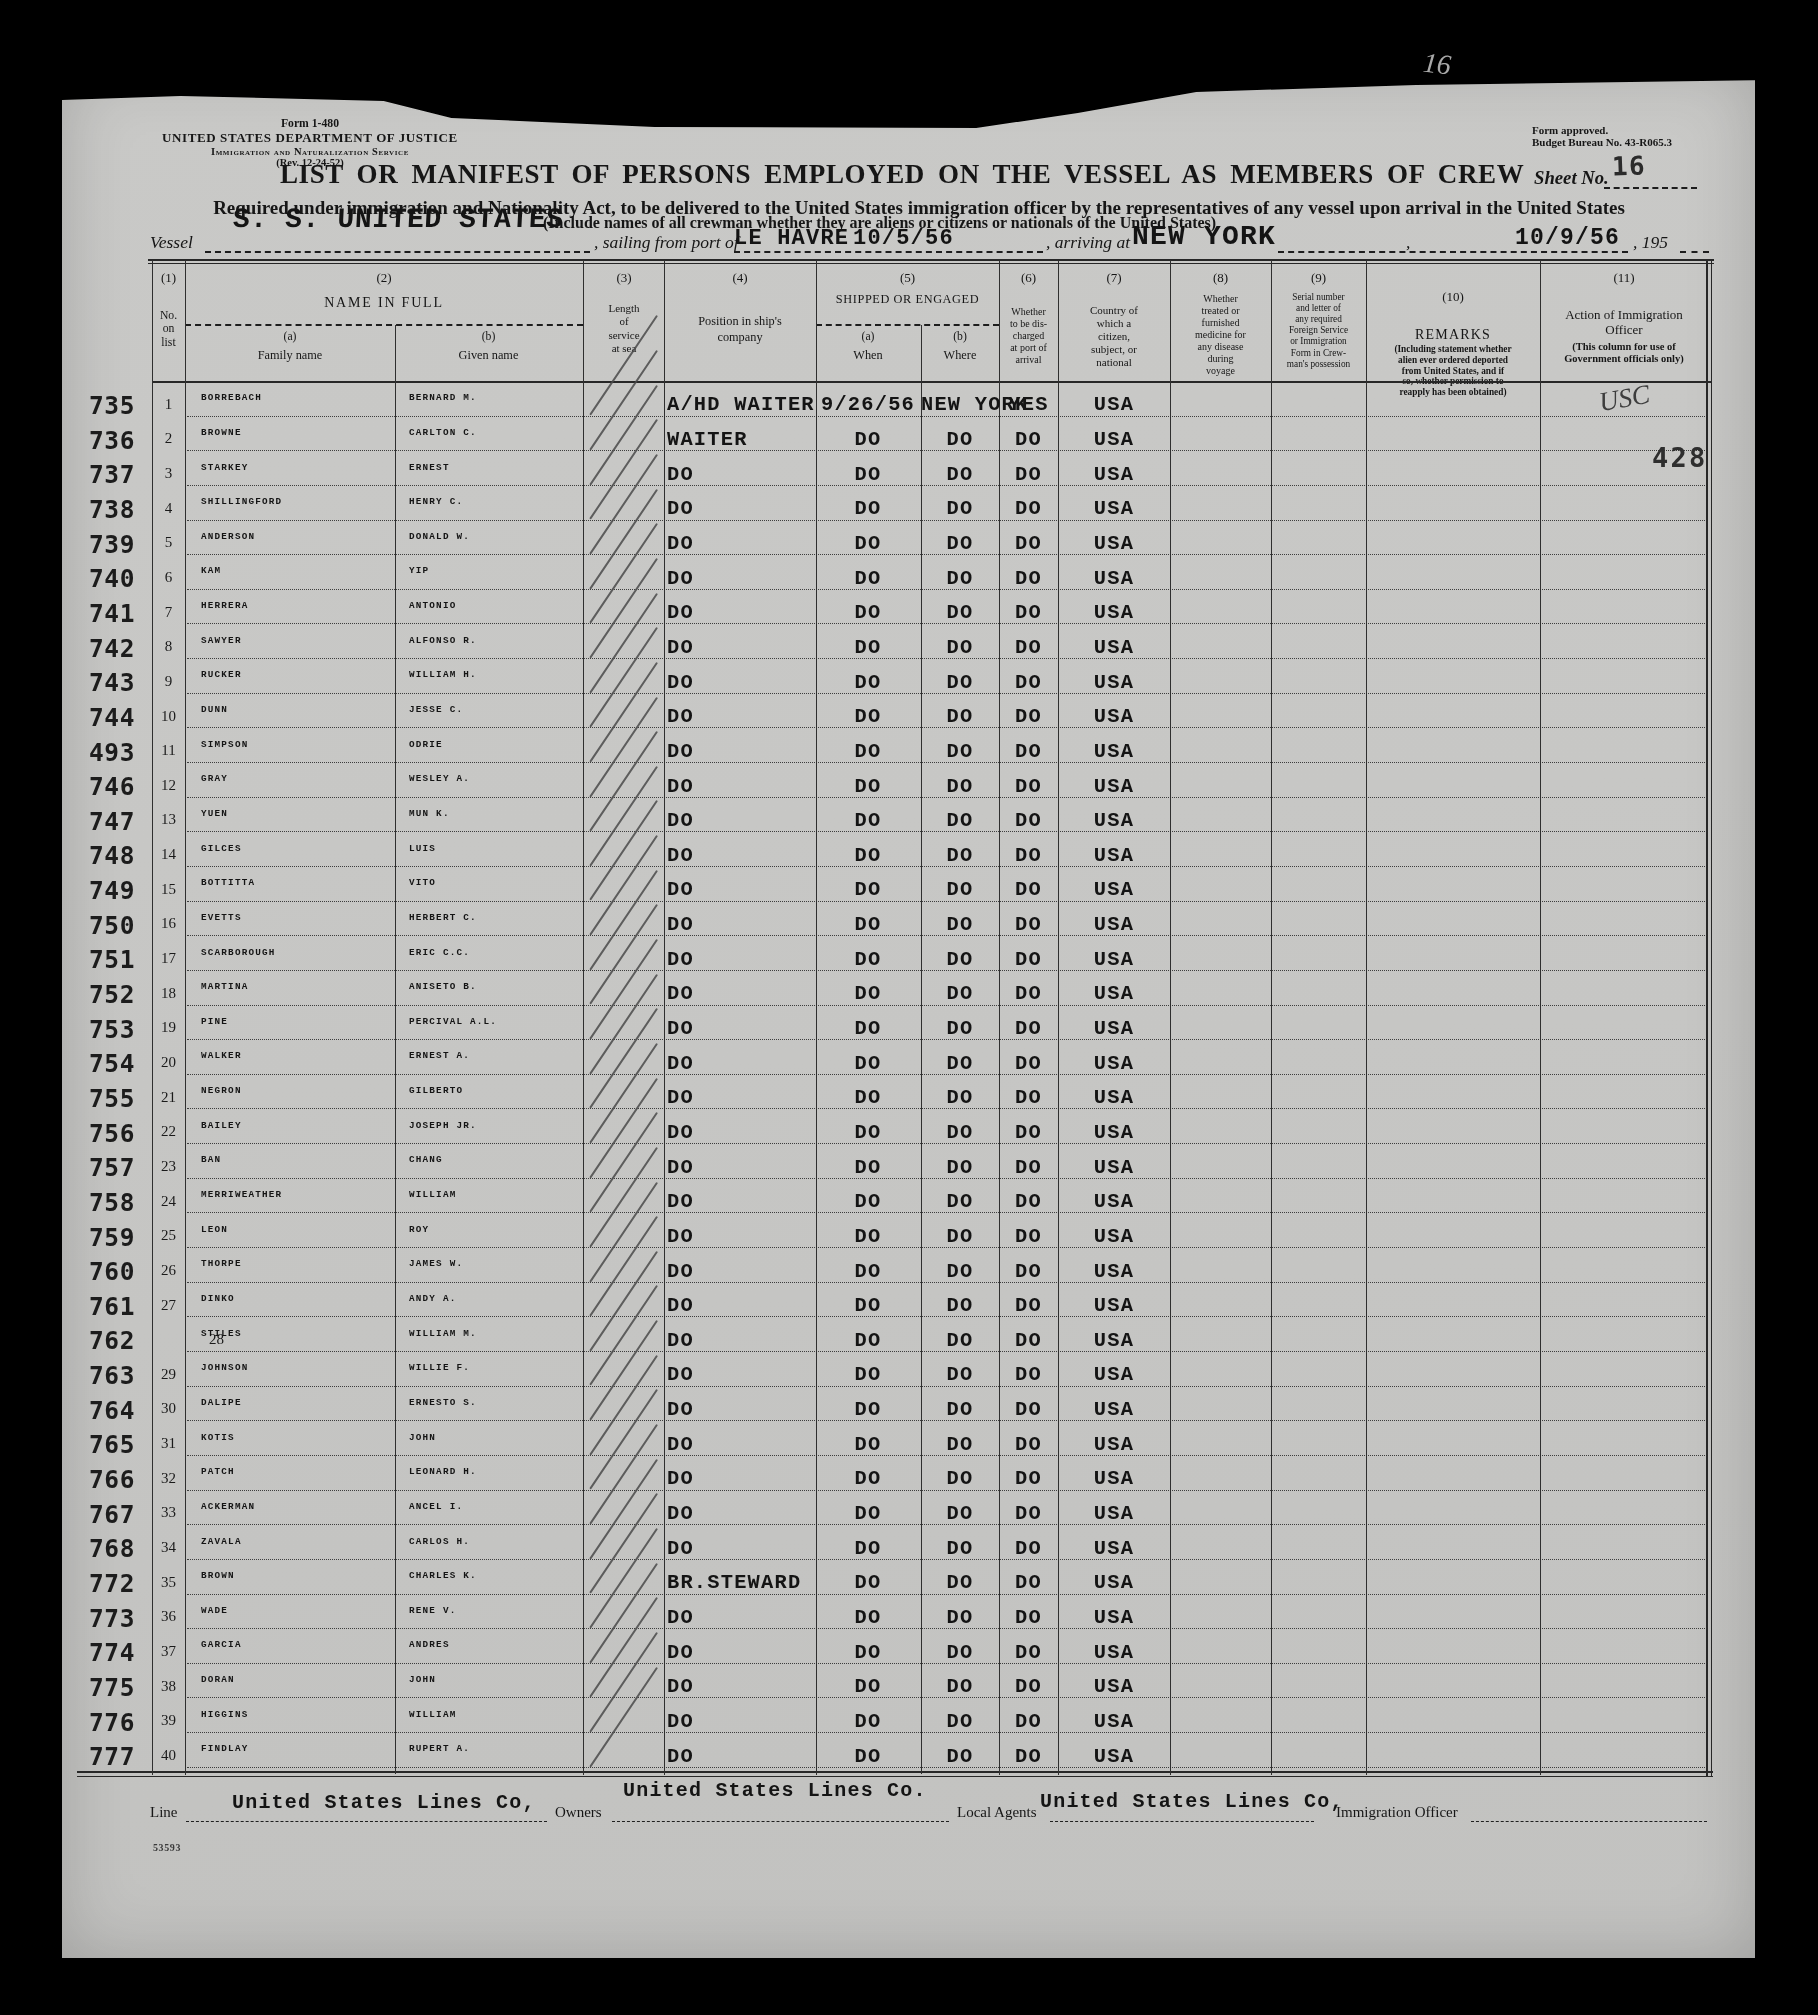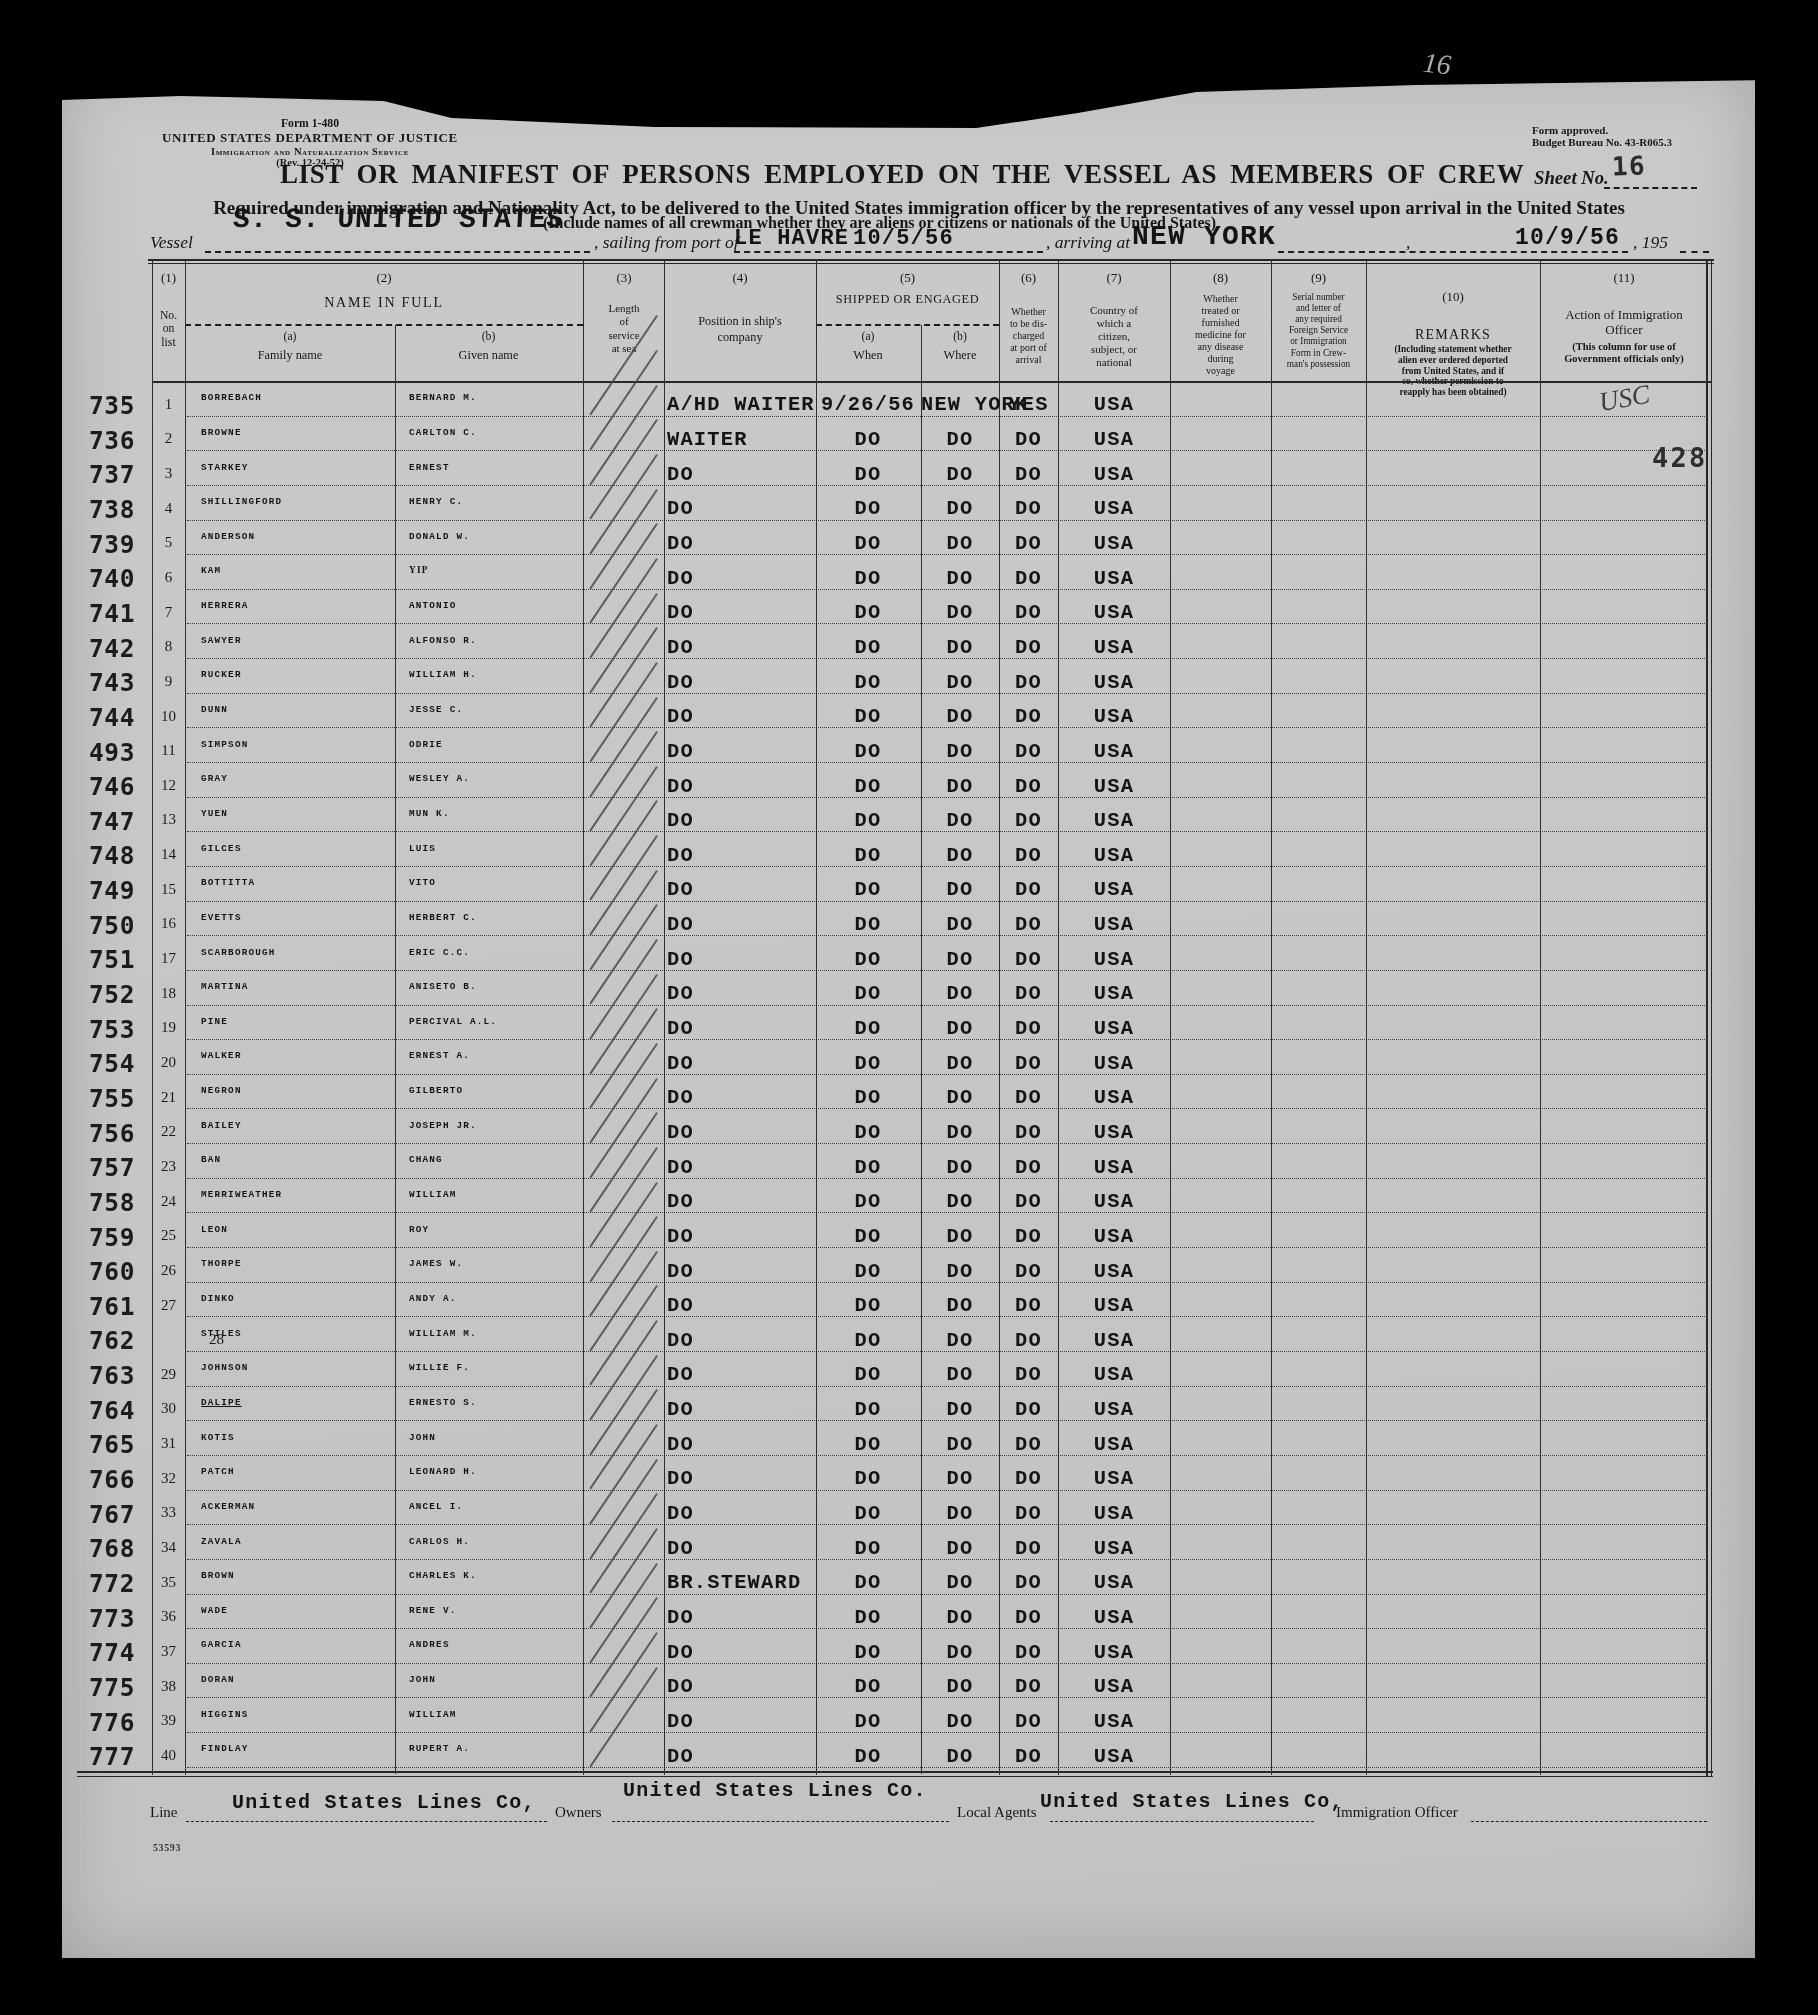"YIP" div.typed { font-family: Liberation Serif, serif -> none }
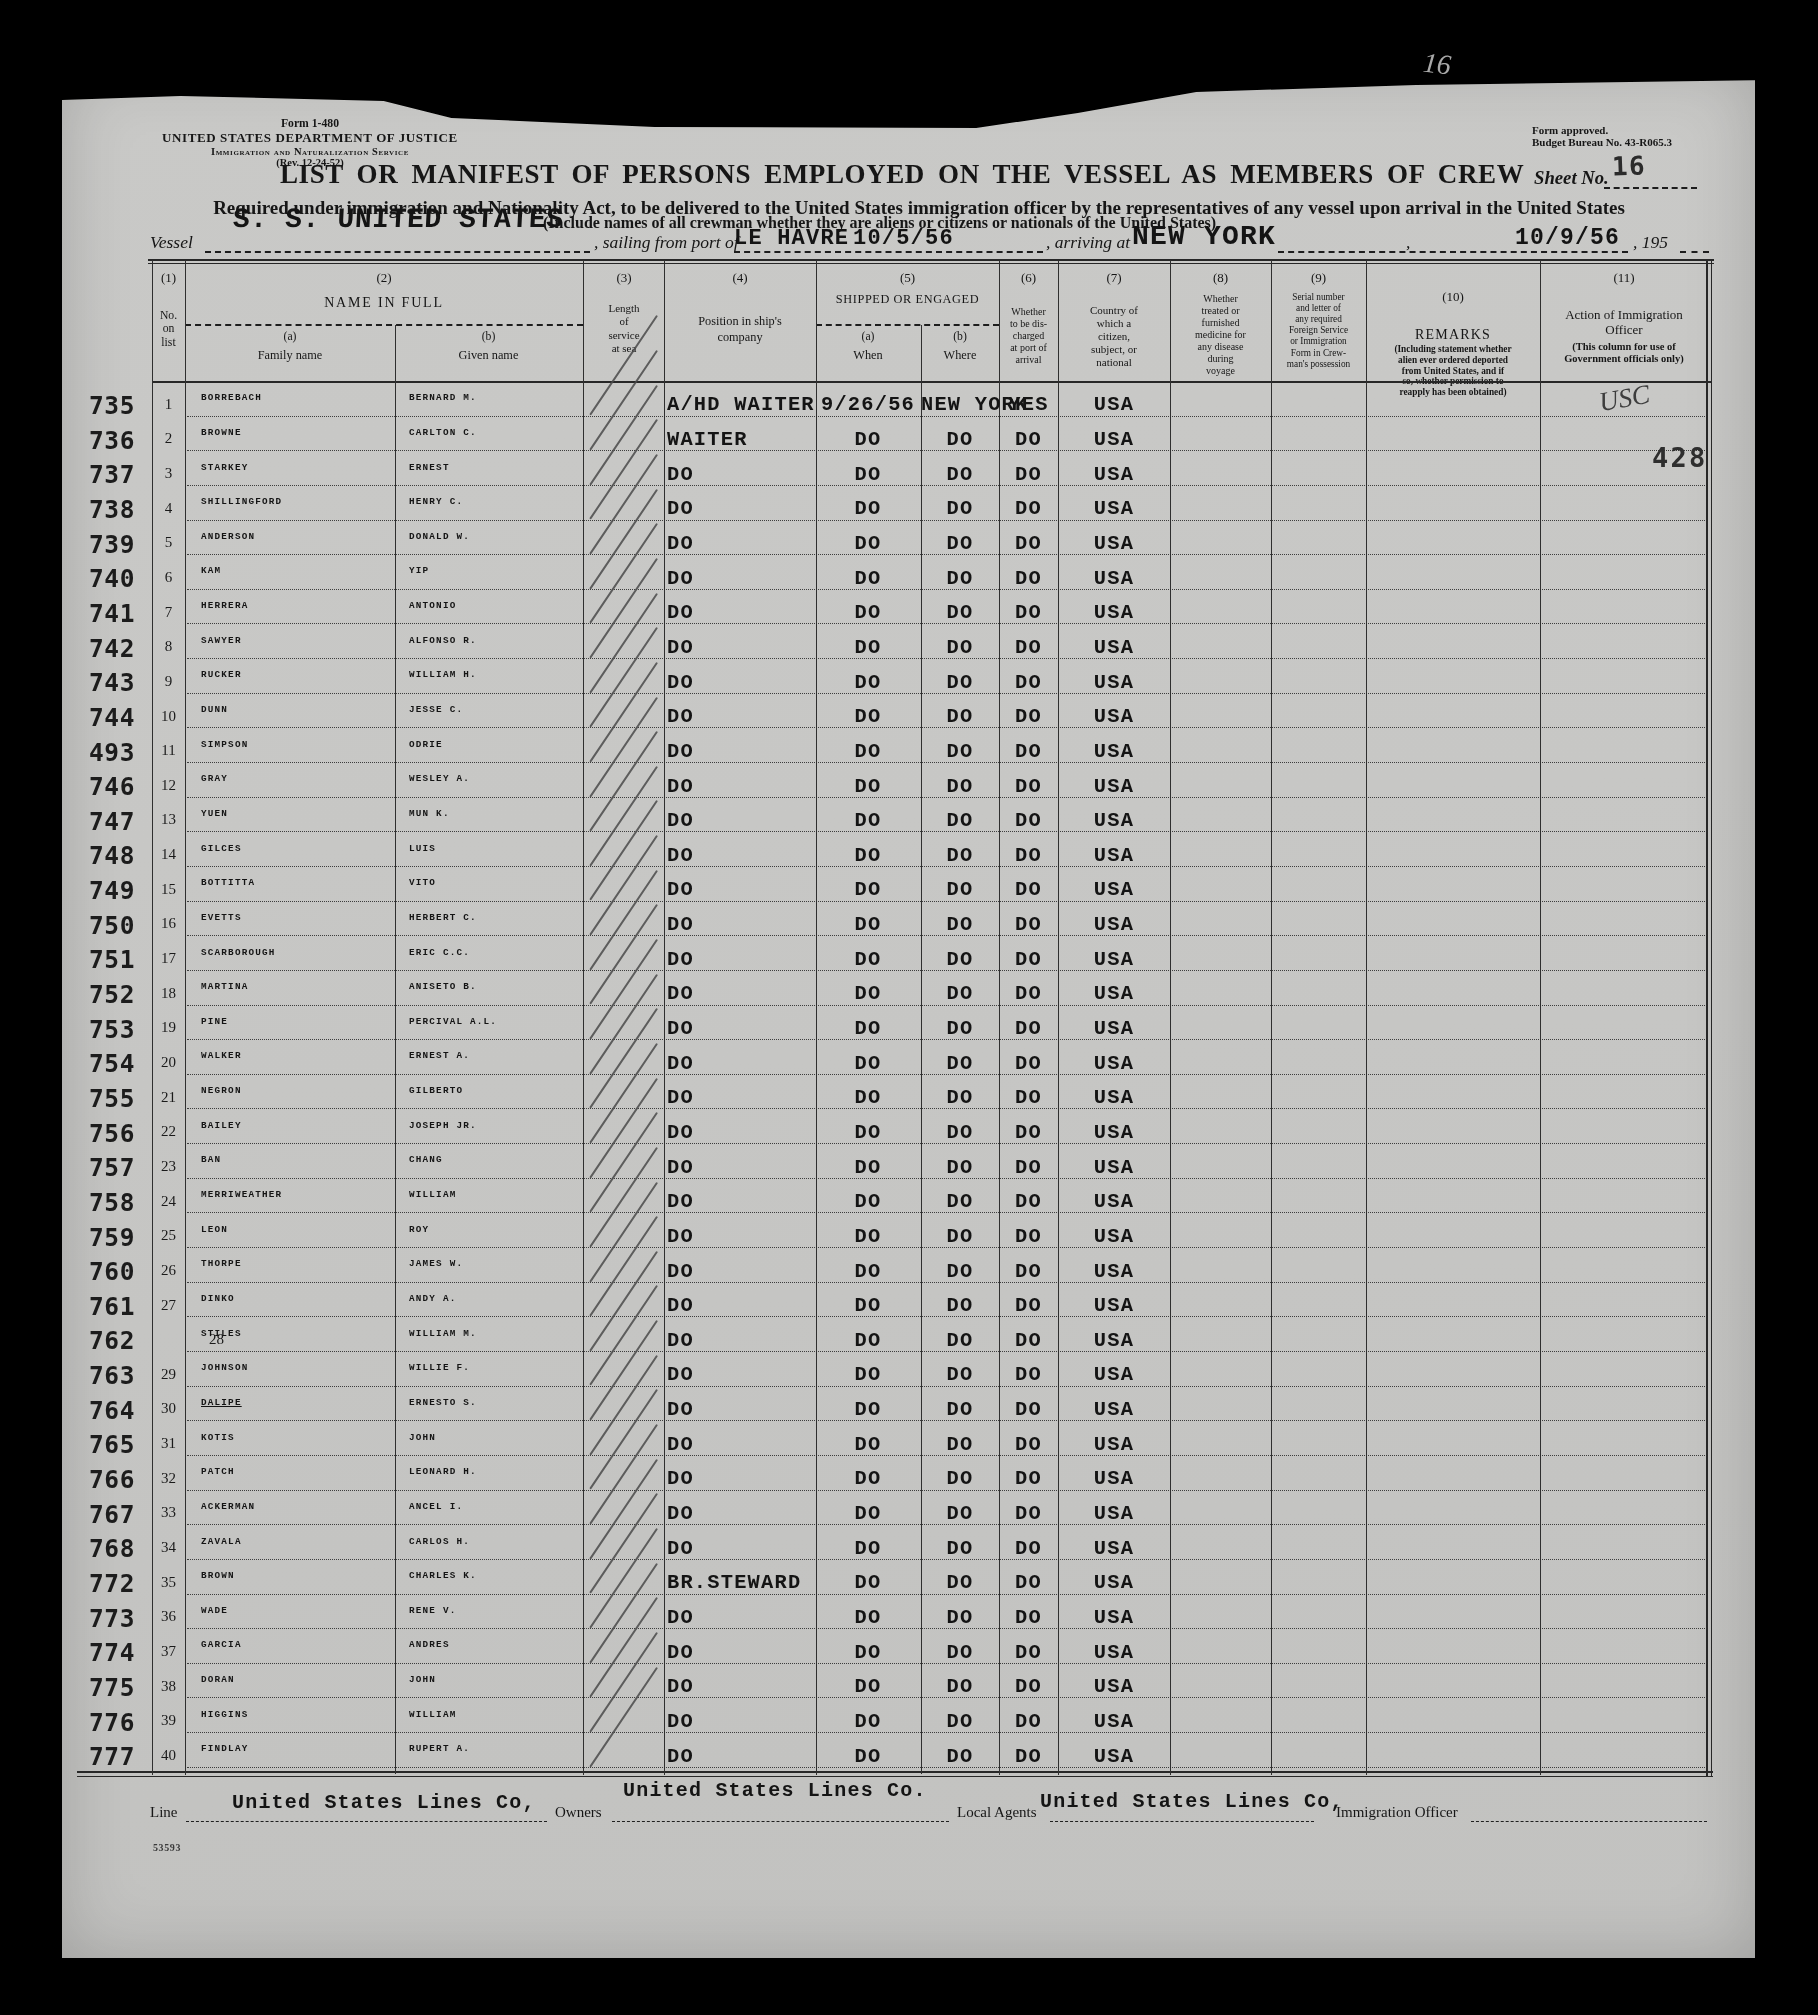"DALIPE" div.typed { text-decoration: underline -> none }
